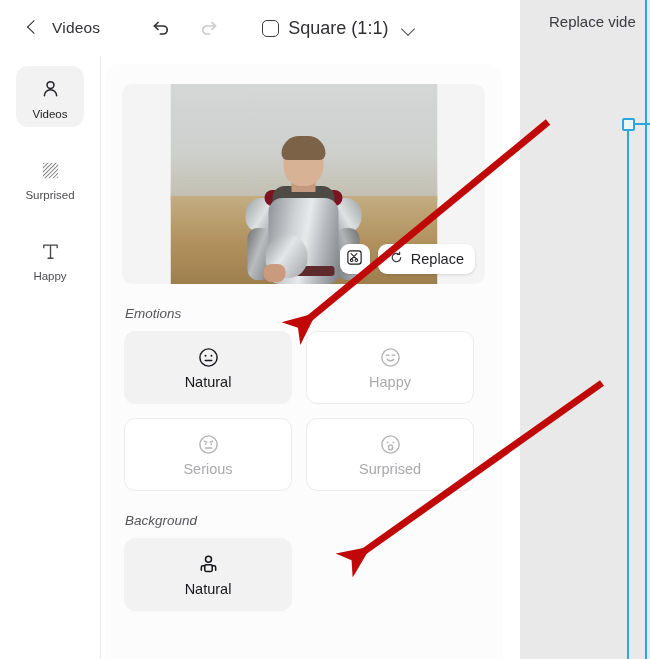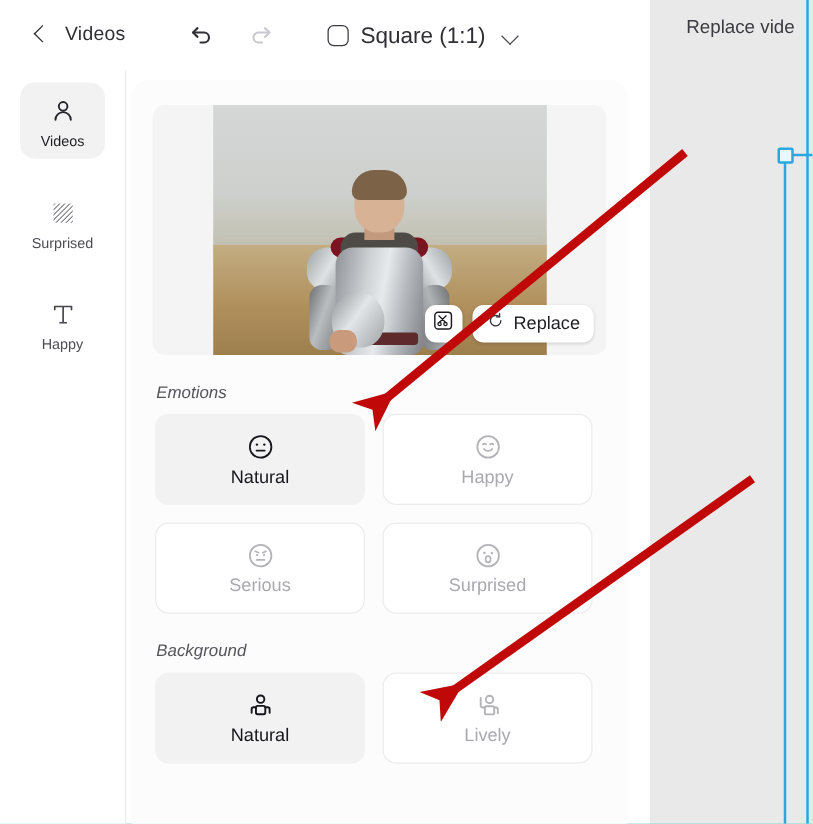"Lively" div.opt { html: <div> <span> <svg> <circle></circle> <rect></rect> <path></path> <path></path> </svg> </span> <span>Lively</span> </div> -> none }
